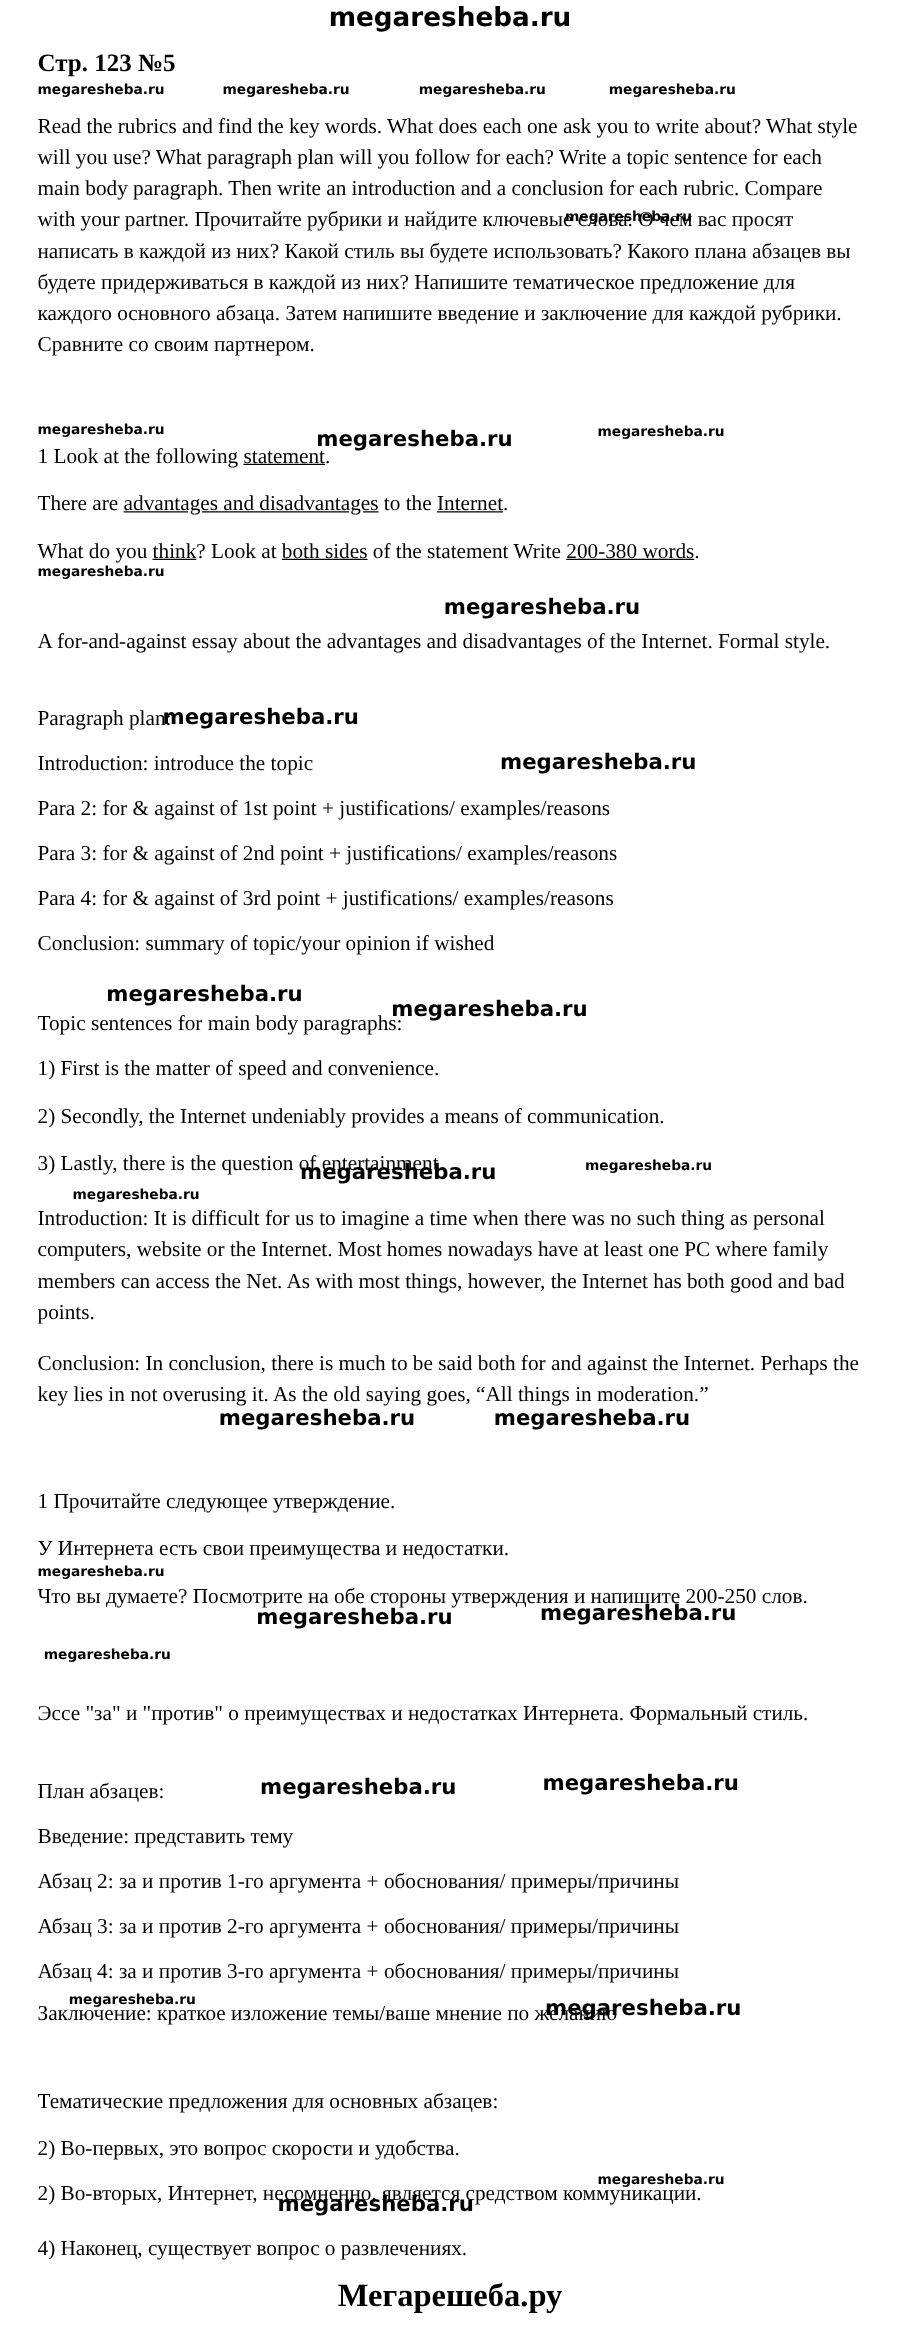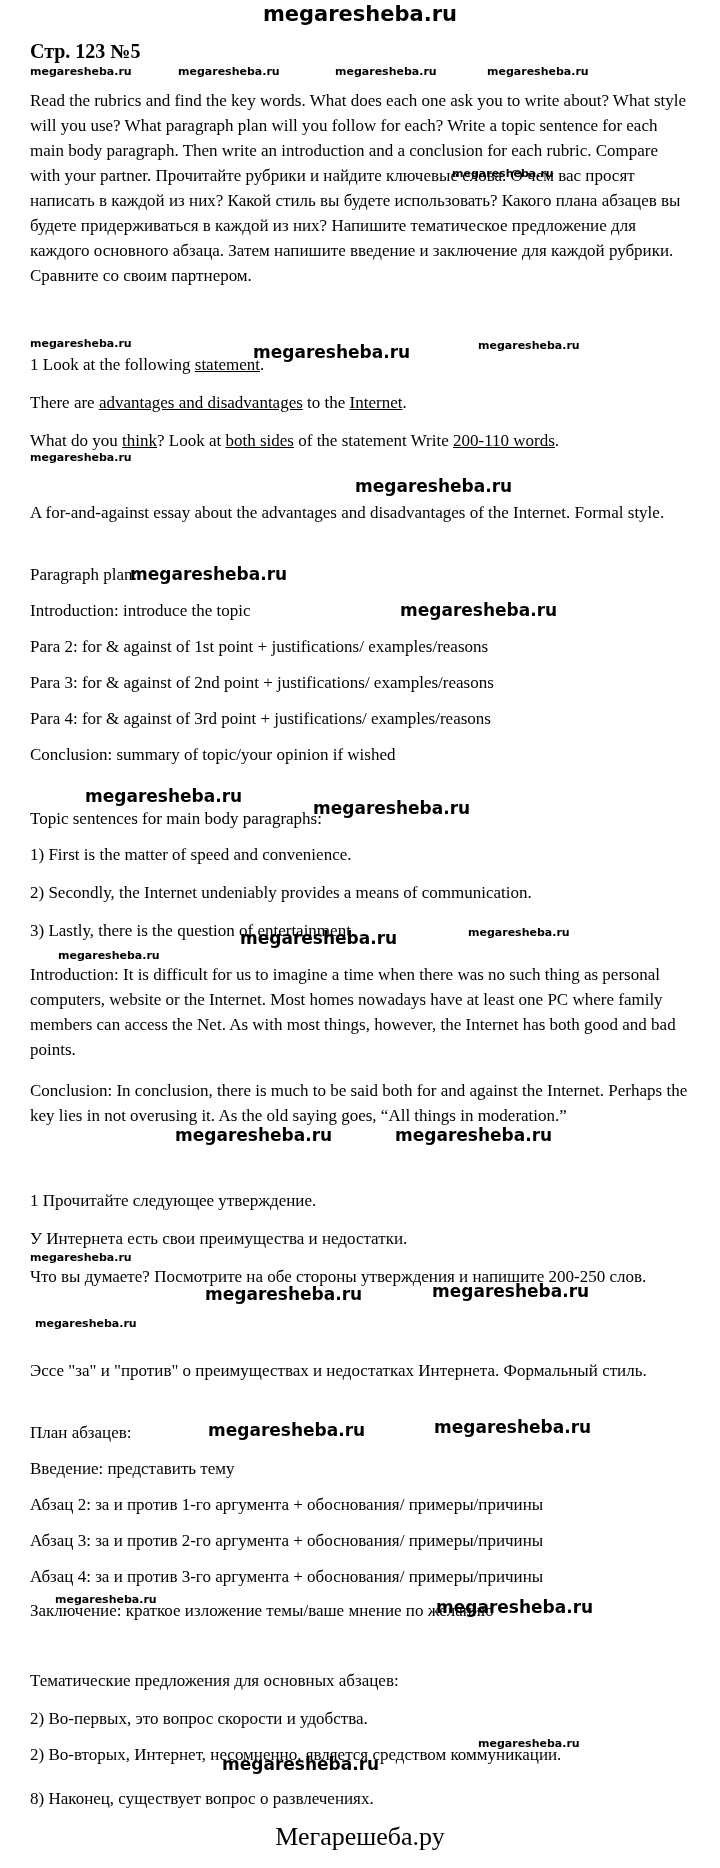"200-110 words" span.u { text: 200-110 -> 200-380 }
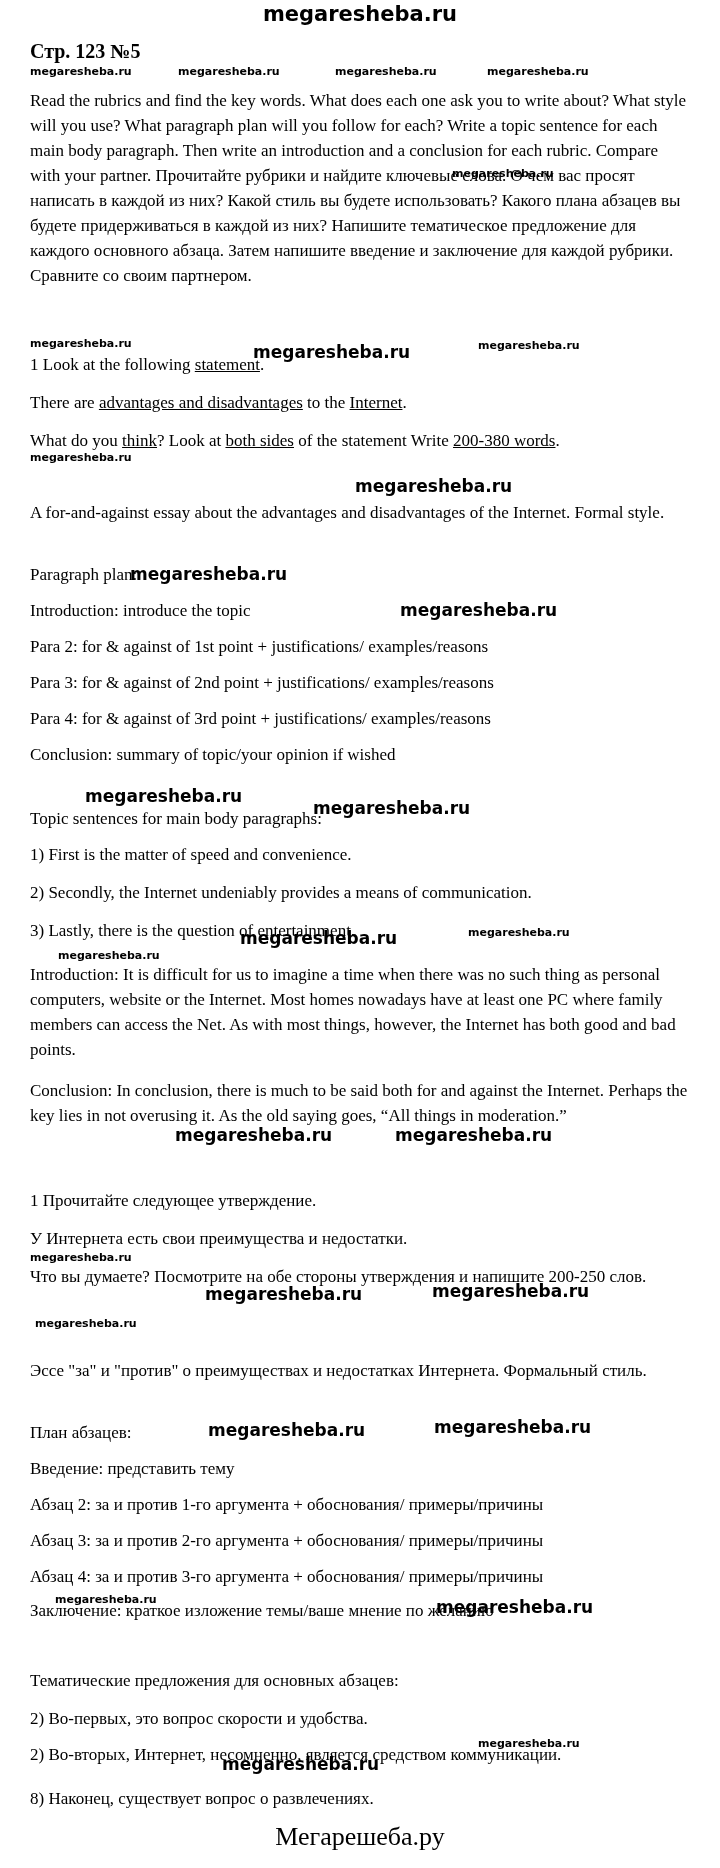"8) Наконец, существует вопрос о" p.t { text: 8 -> 4 }
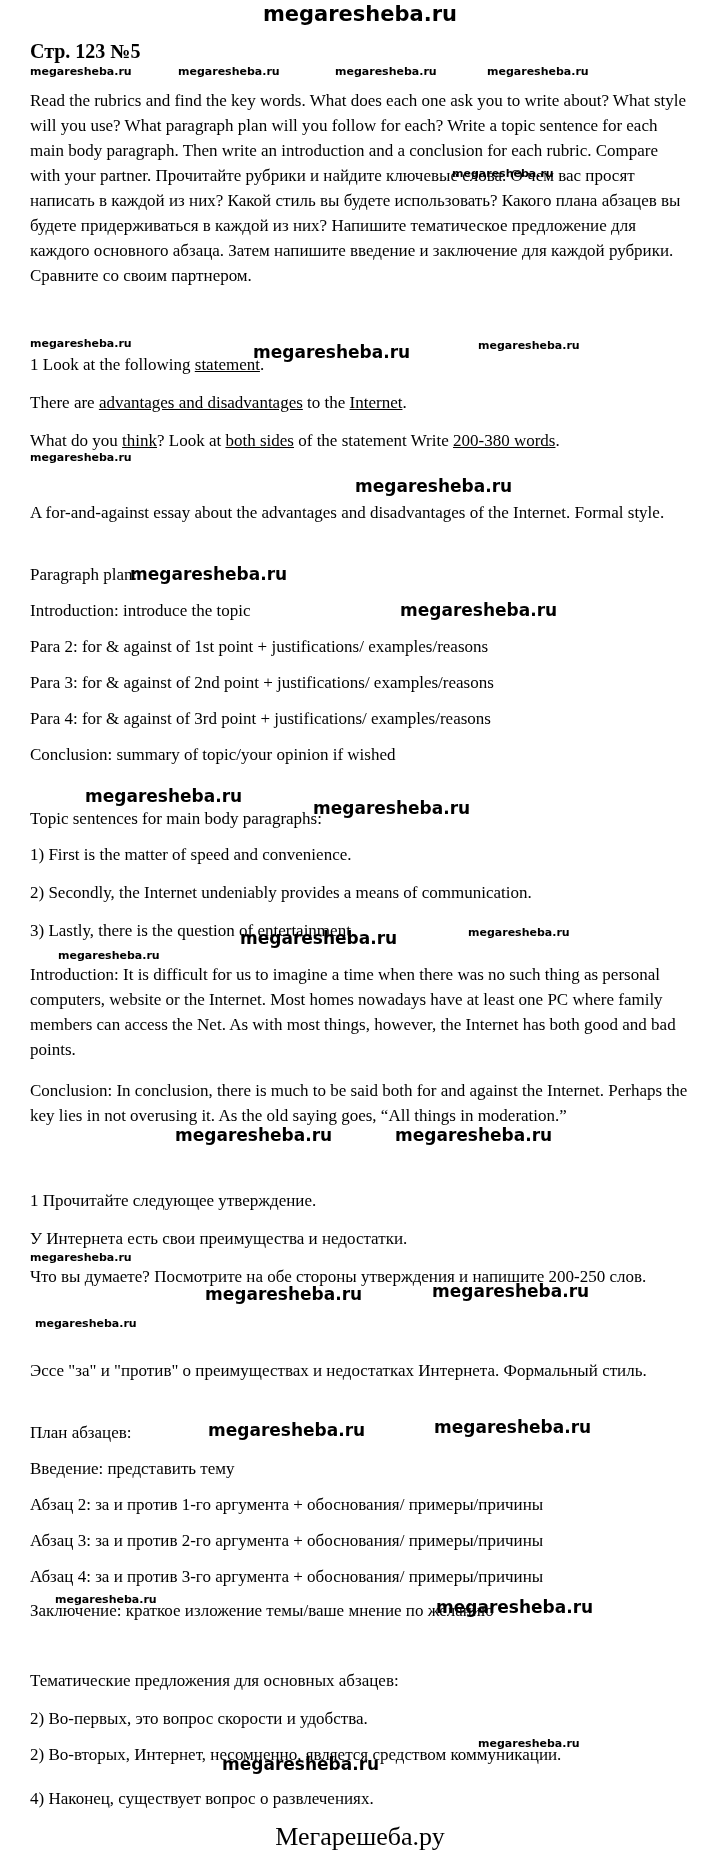"Мегарешеба.ру" .bottom-title { font-weight: normal -> bold }
